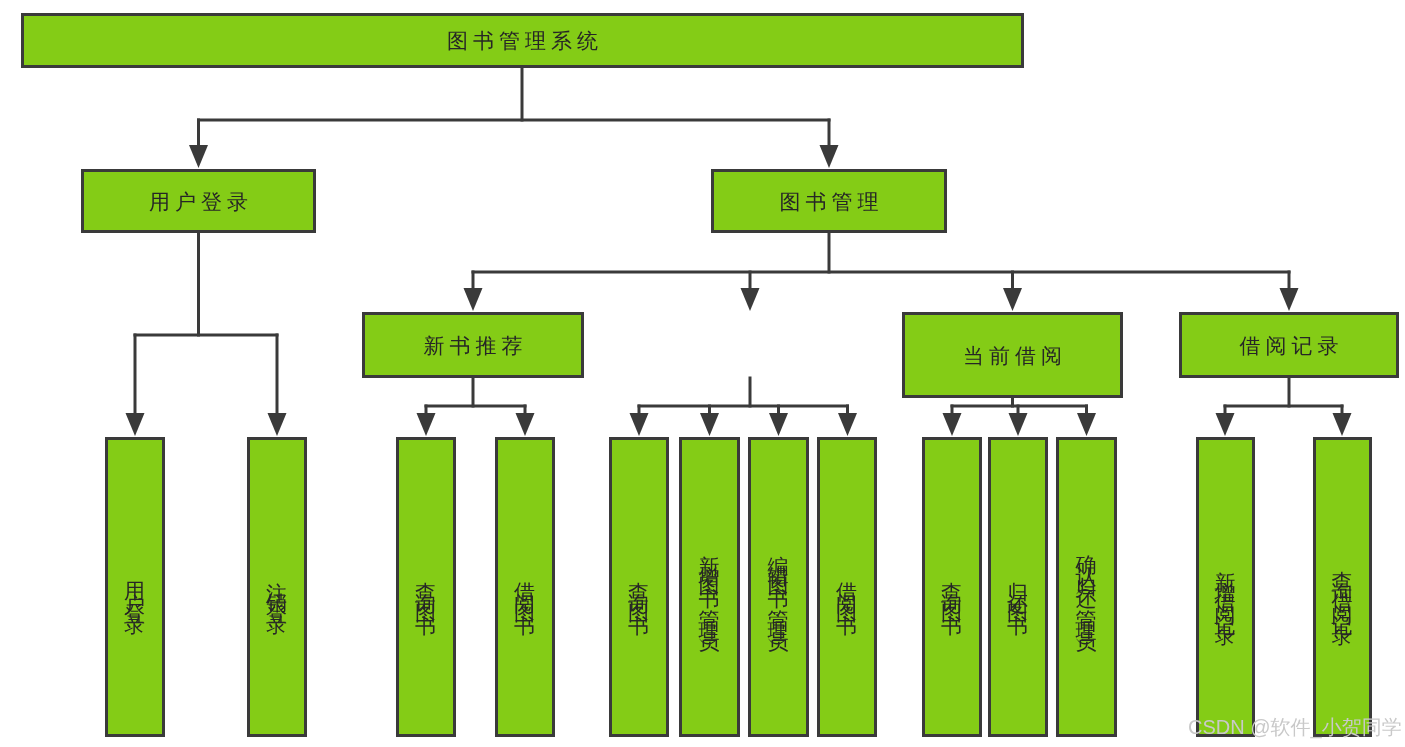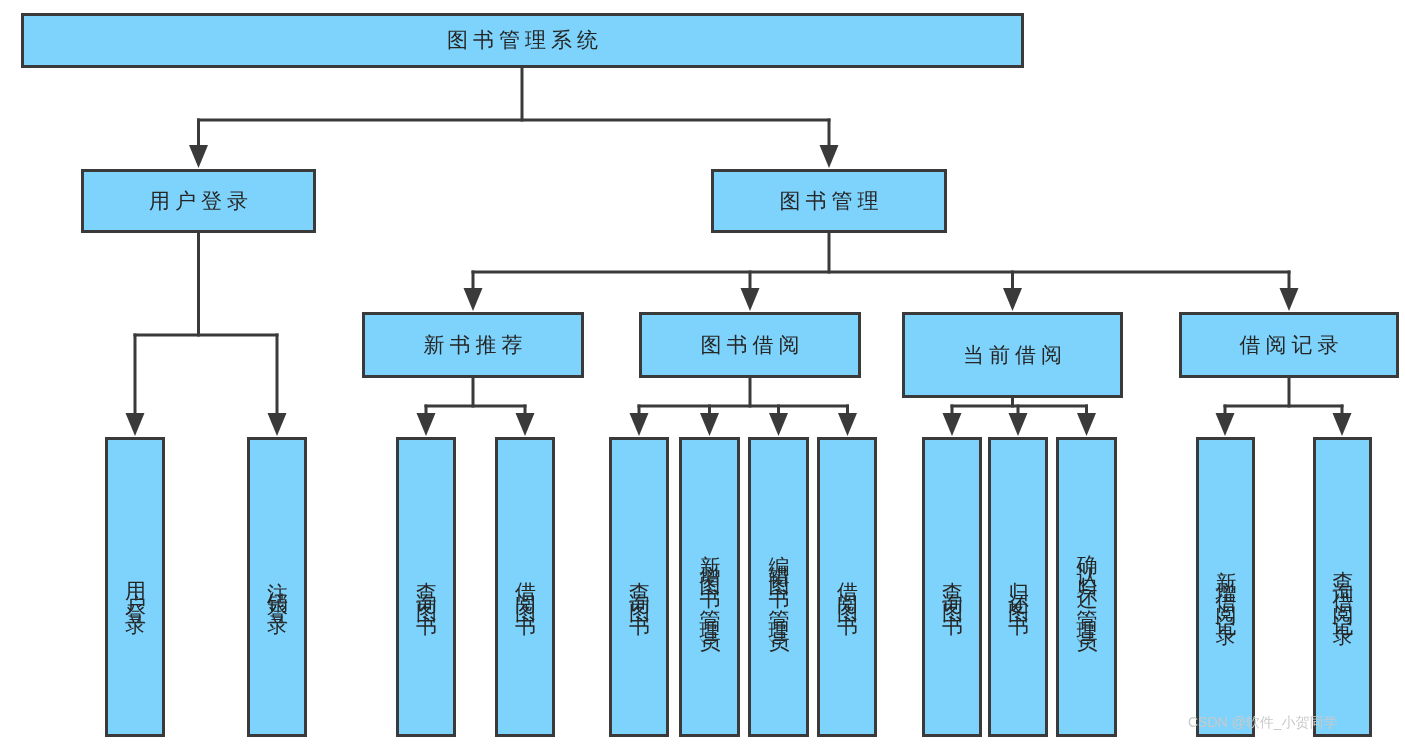"图书管理系统" .box { background: #7dd3fc -> #84cc16; font-family: Liberation Serif, serif -> none }
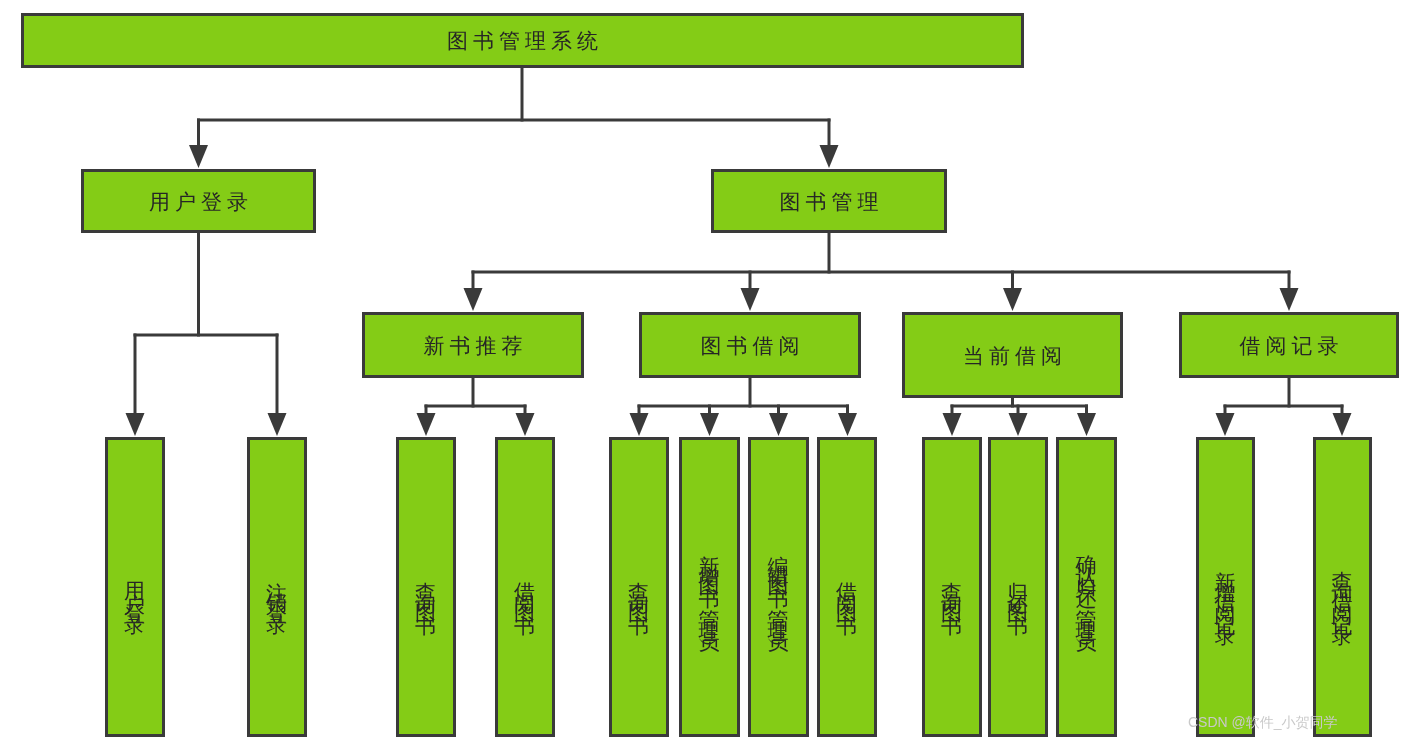"图书借阅" div.box { html: <div>图书借阅</div> -> none }
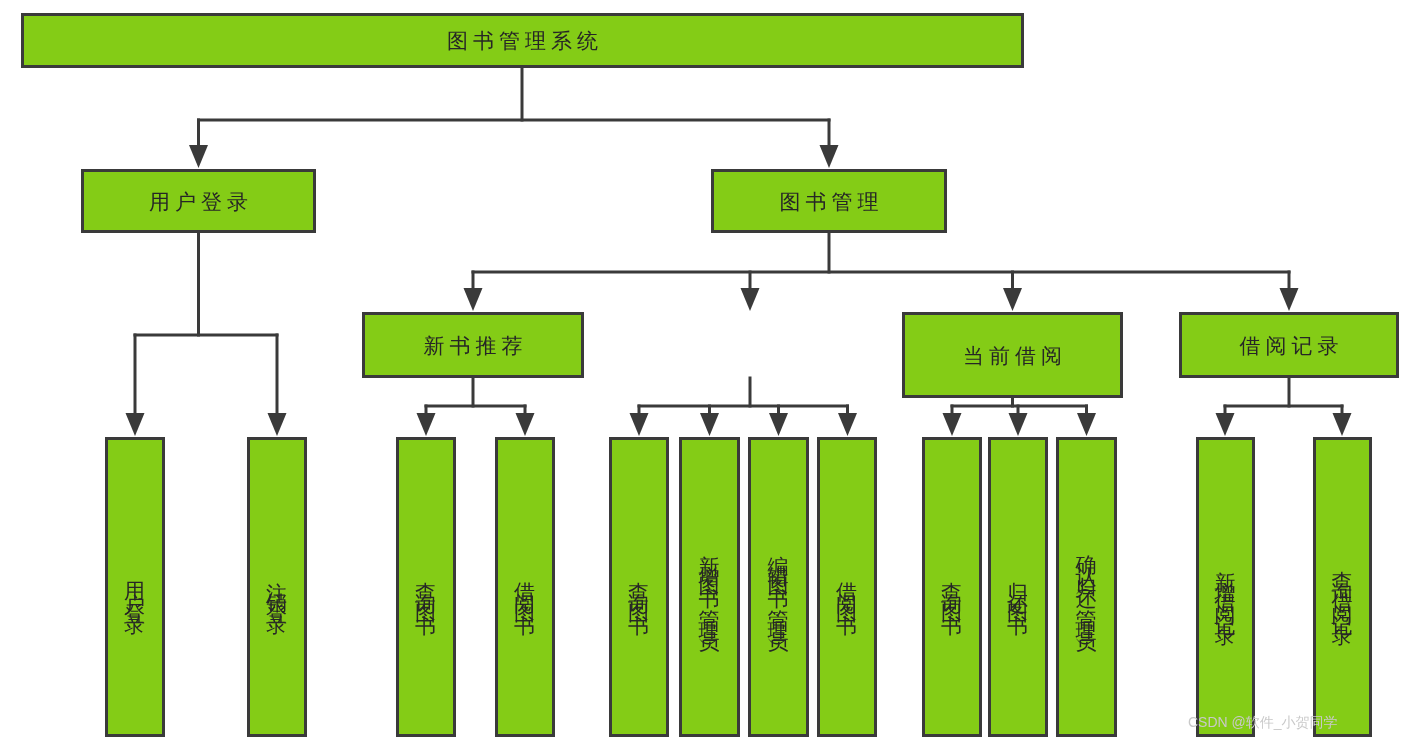"CSDN @软件_小贺同学" #watermark { font-size: 14px -> 20px }
